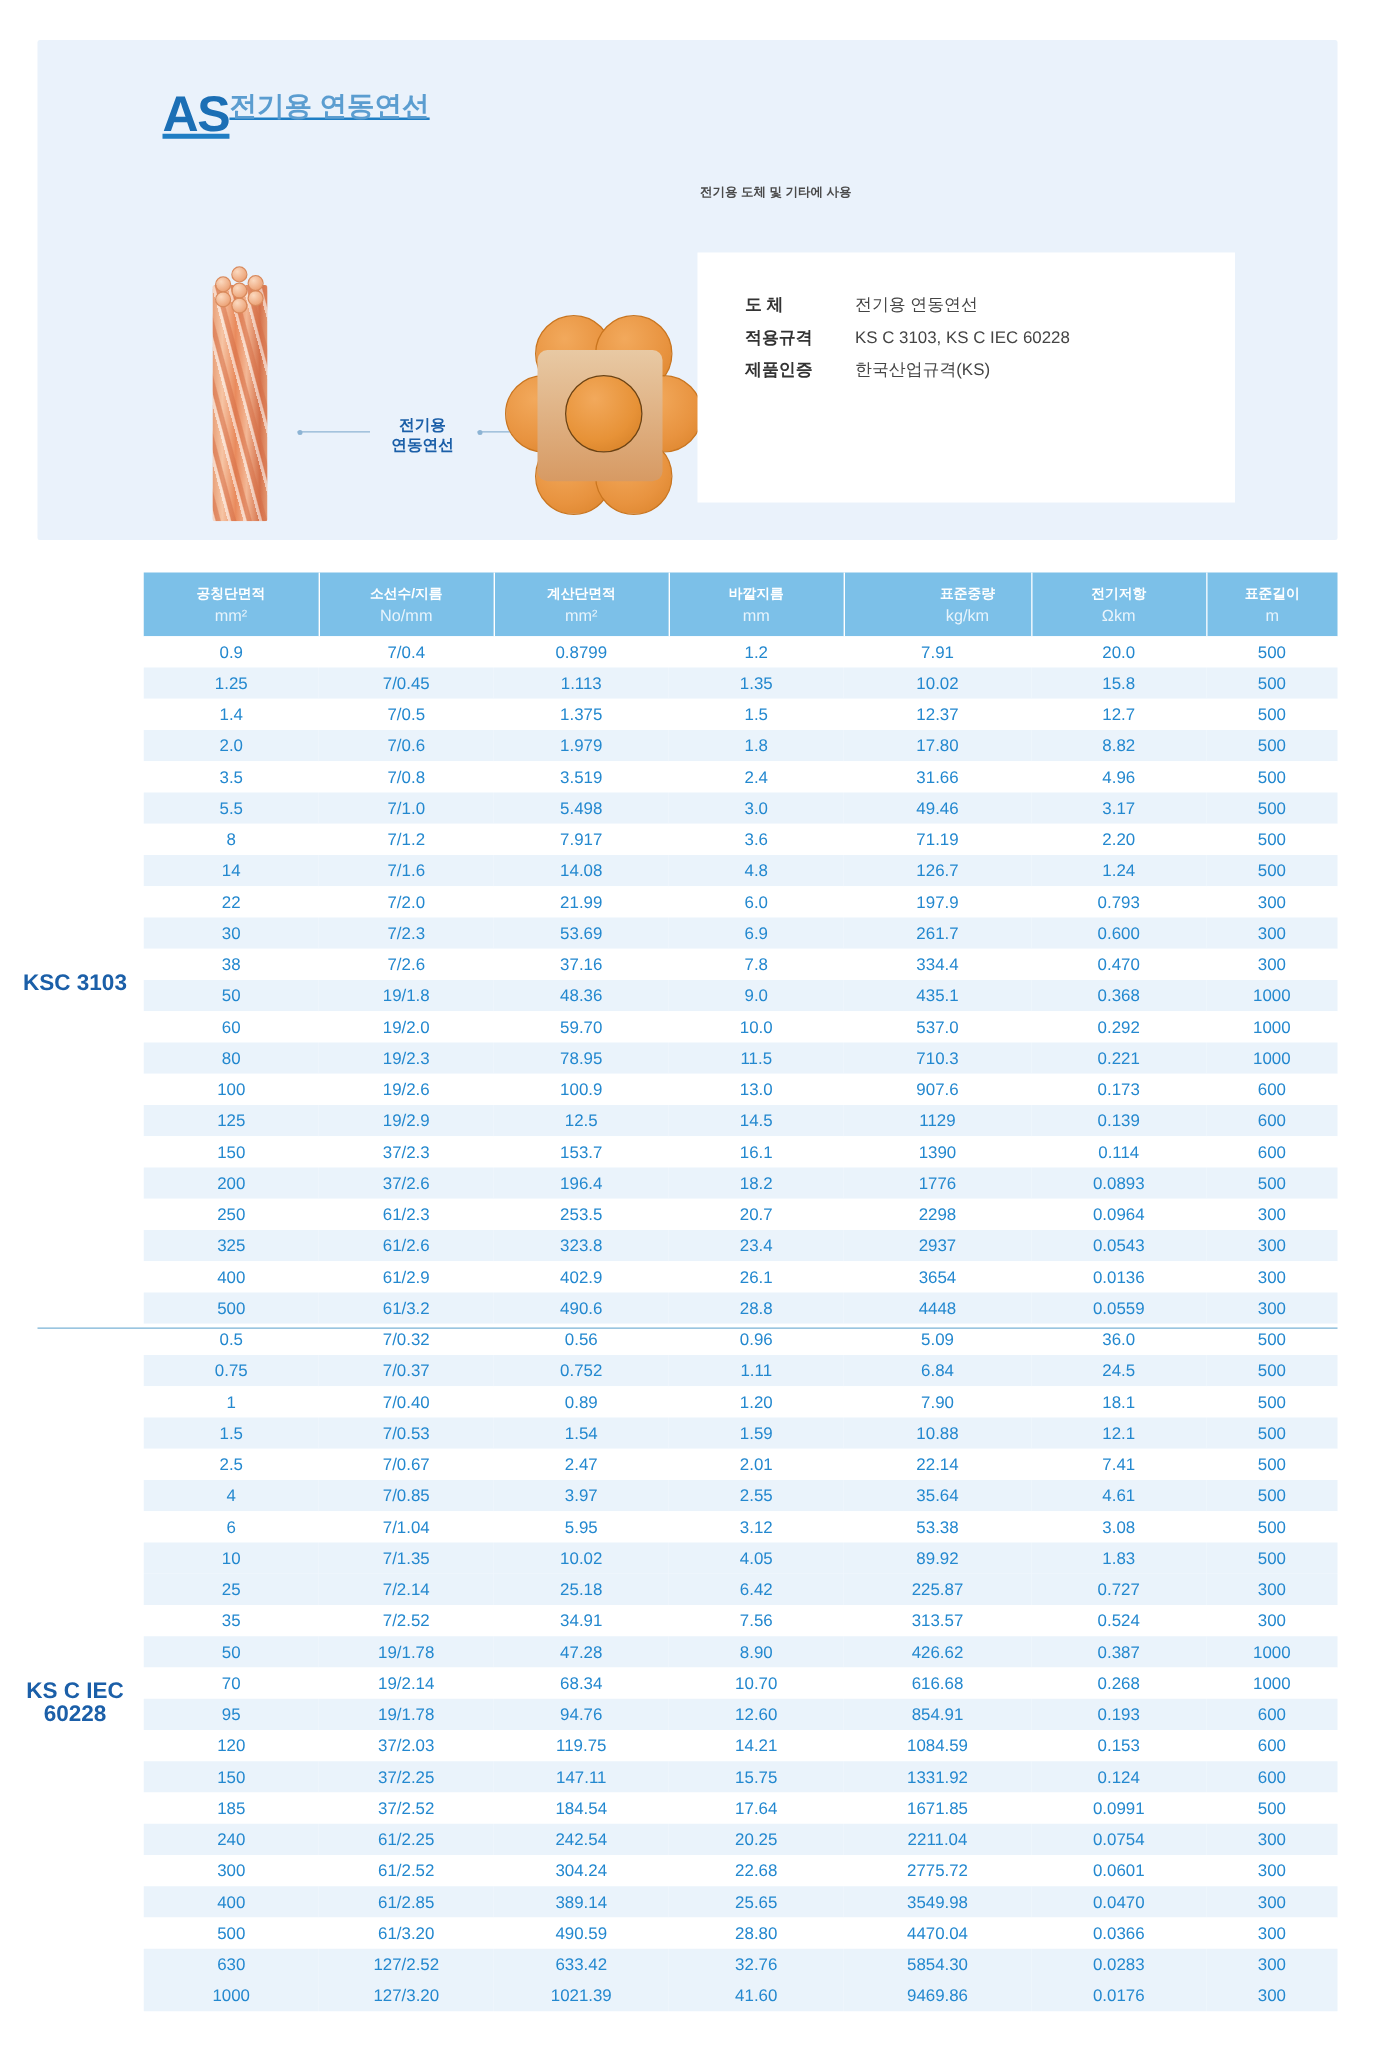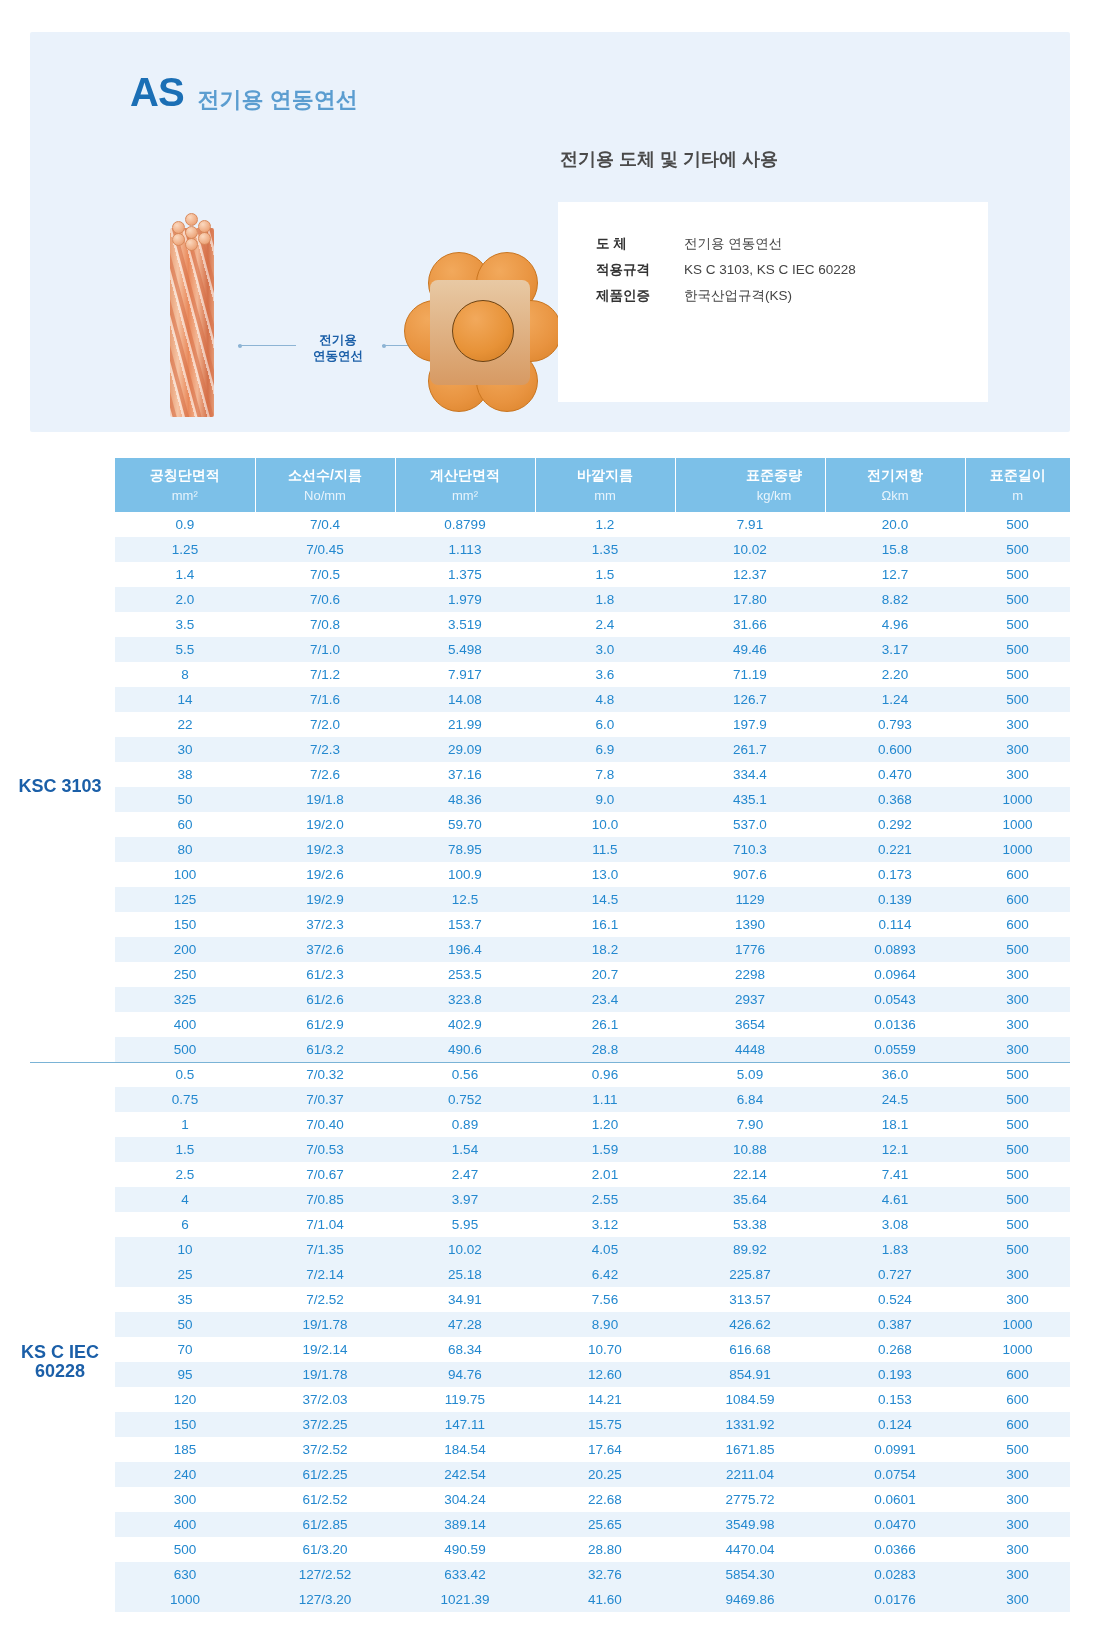"AS" .hero-title { align-items: flex-end -> flex-start; gap: 14px -> none; text-decoration: none -> underline }
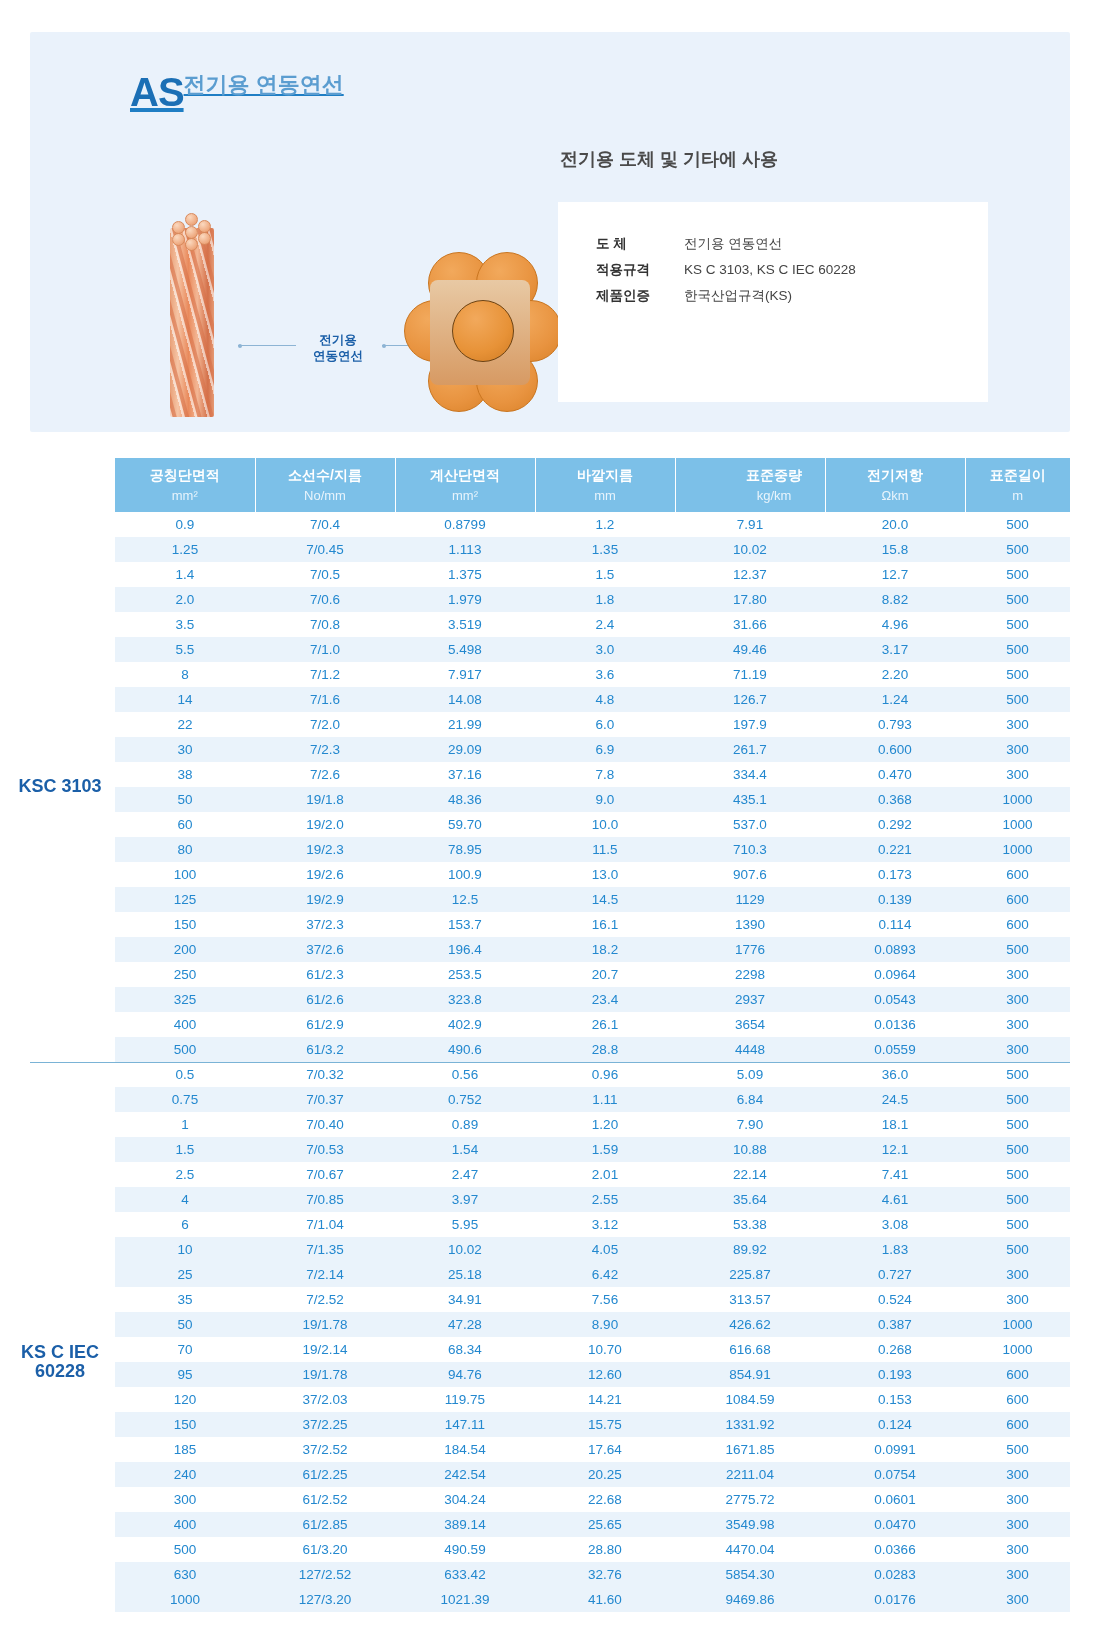"전기용 도체 및 기타에 사용" .hero-usage { font-size: 18px -> 10px }
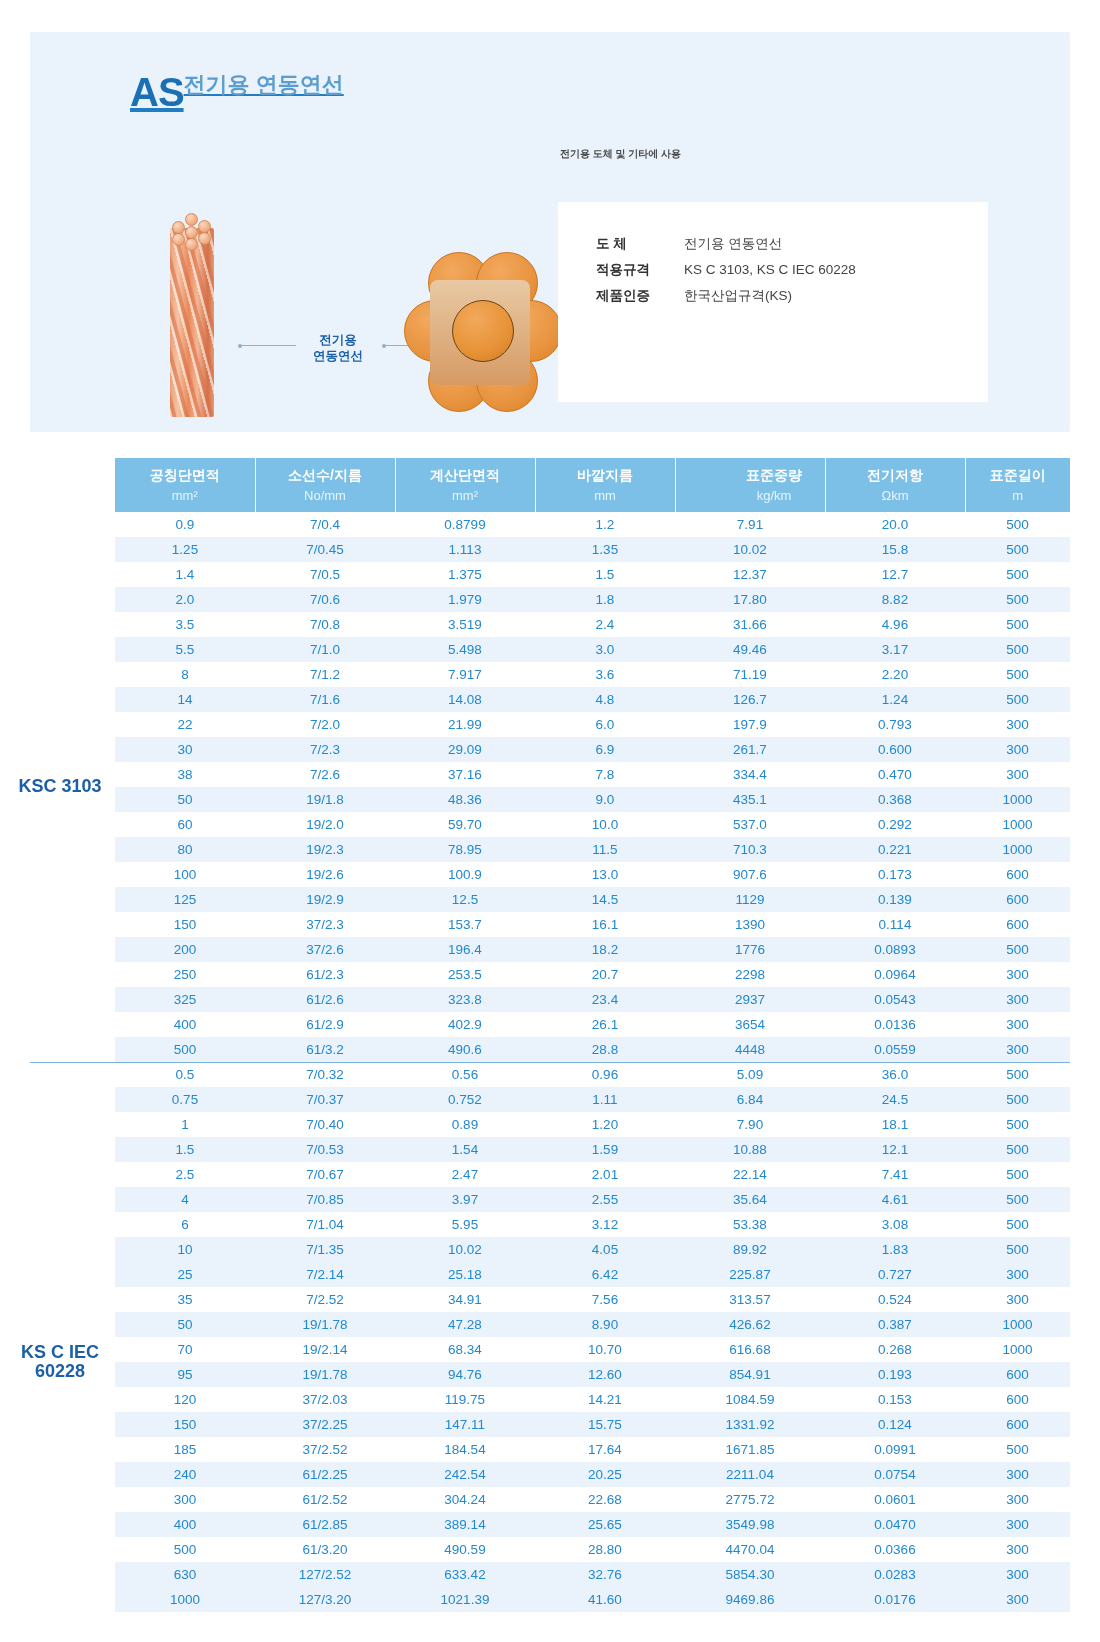"공칭단면적" .th-name { font-size: 14px -> 11px }
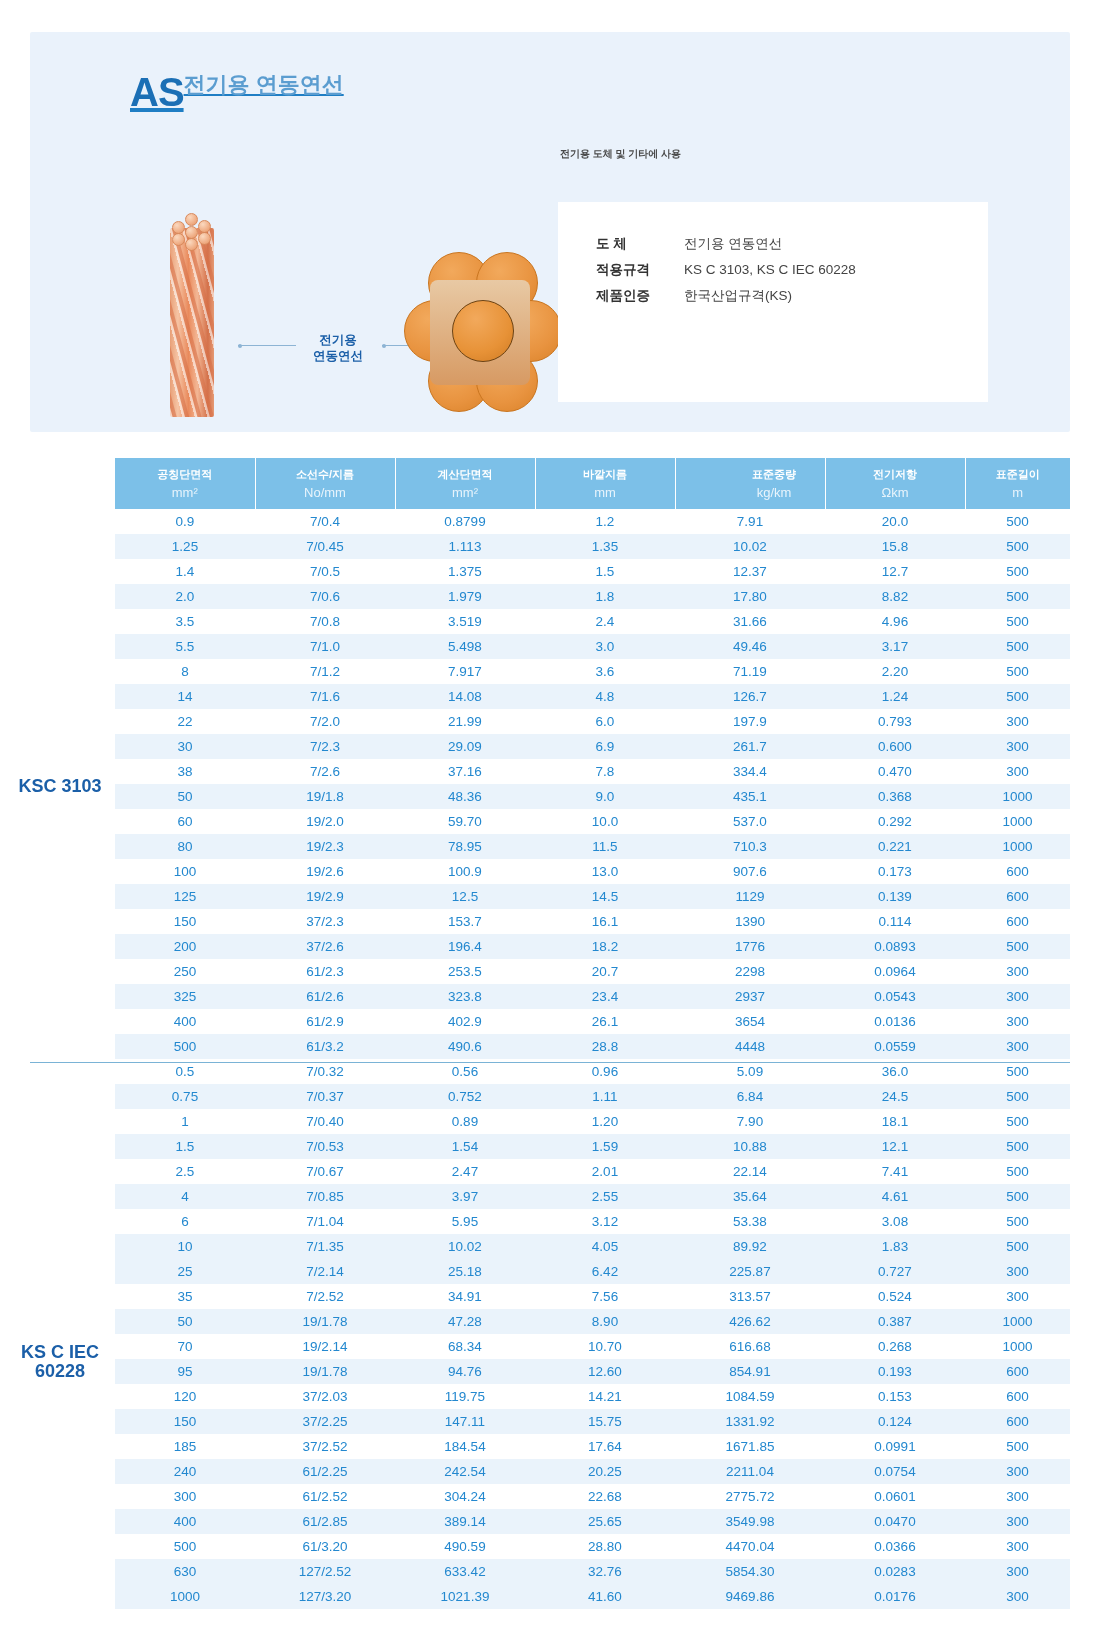"29.09" td { text: 29.09 -> 53.69 }
